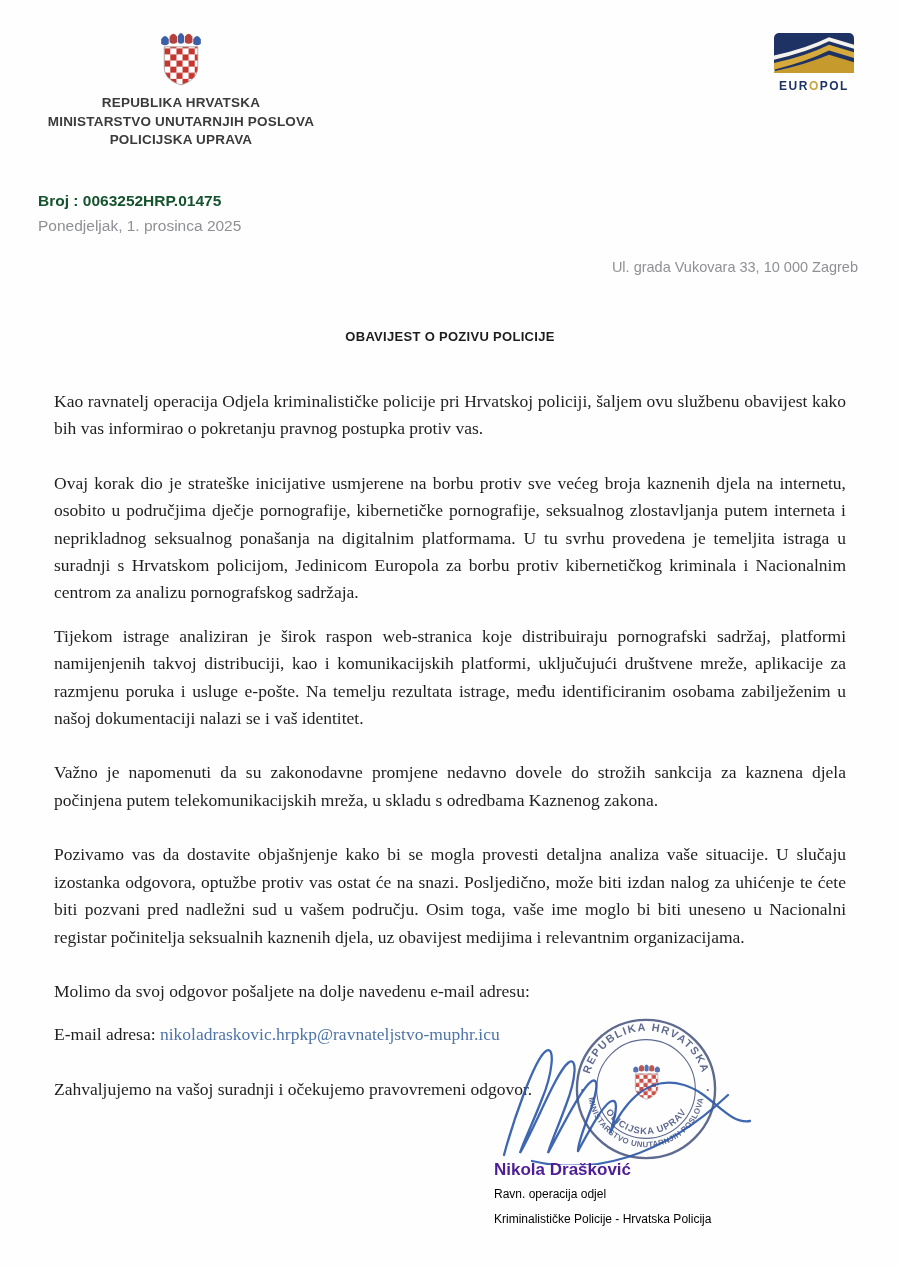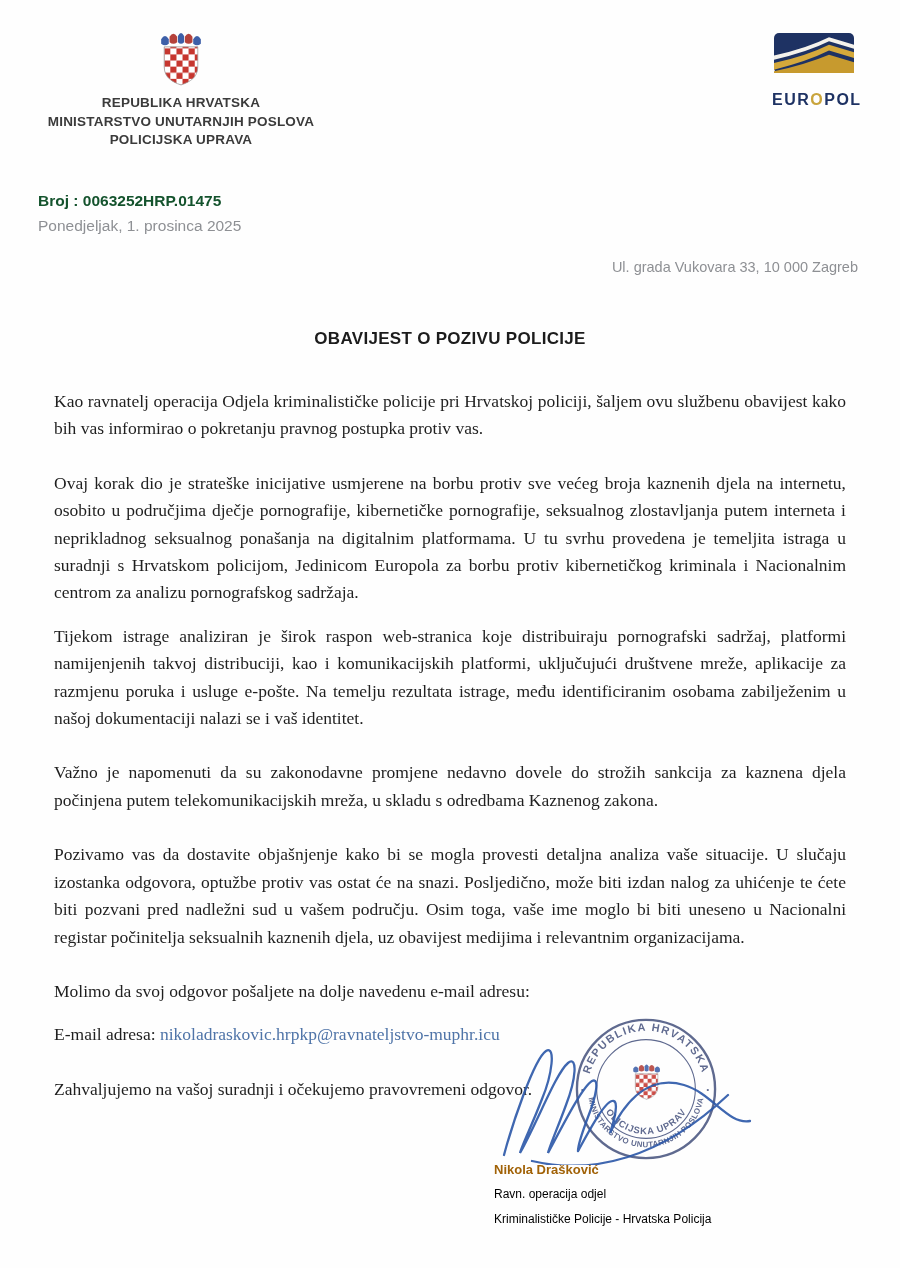"EUROPOL" .europol-word { font-size: 16px -> 12px; margin-top: 14px -> 2px }
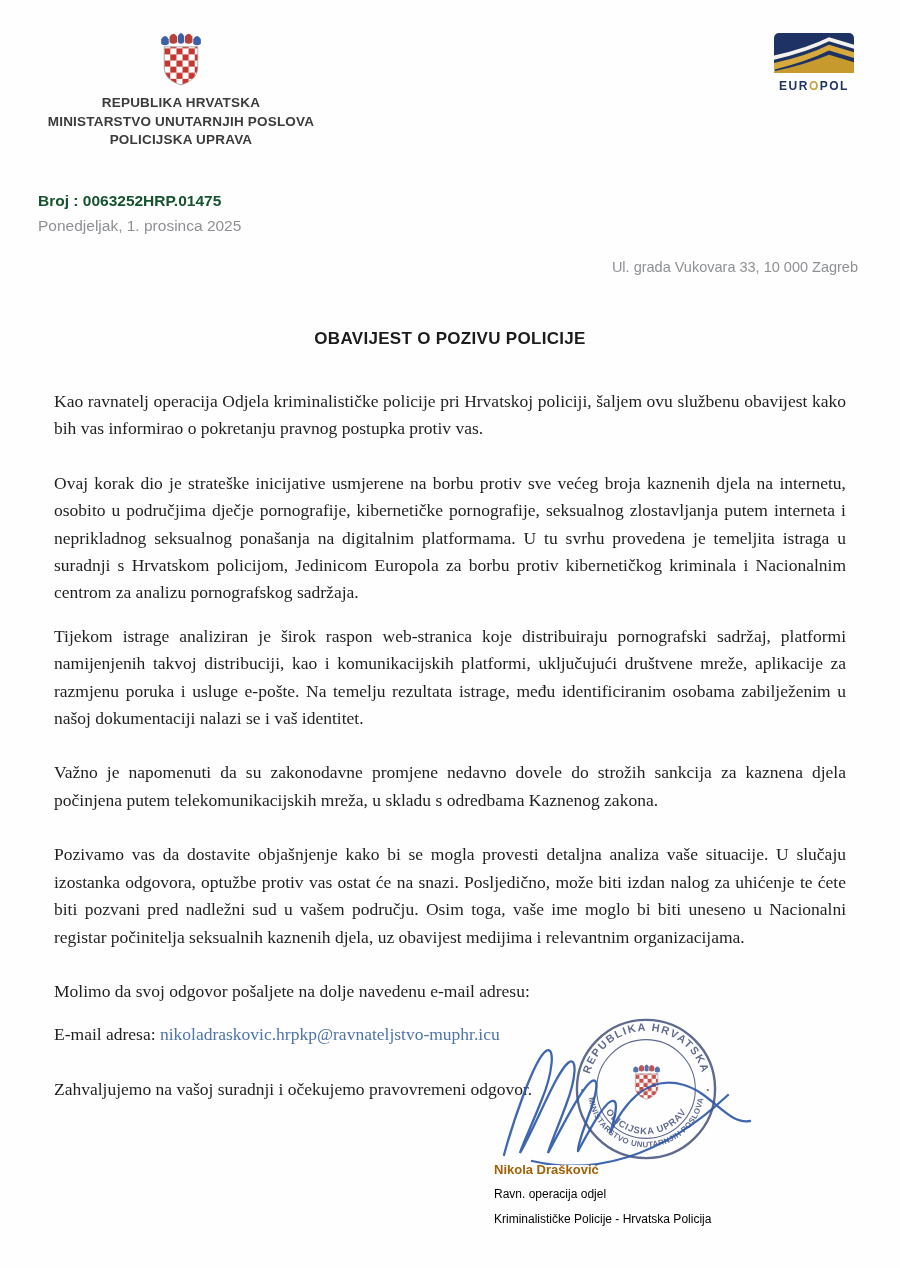"OBAVIJEST O POZIVU POLICIJE" .title { font-size: 17px -> 13px }
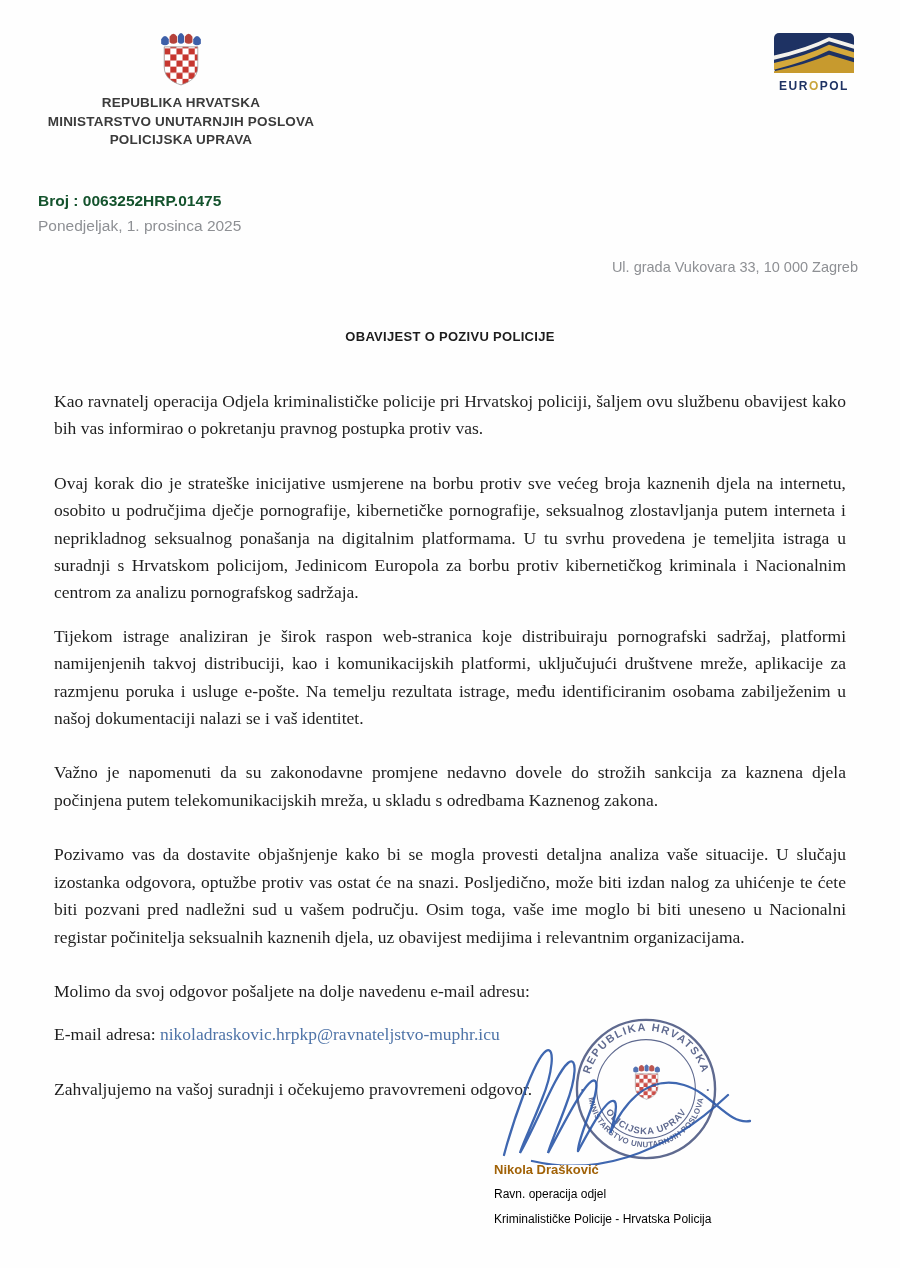"Nikola Drašković" .sig-name { color: #a16207 -> #4c1d95; font-size: 13px -> 17px }
